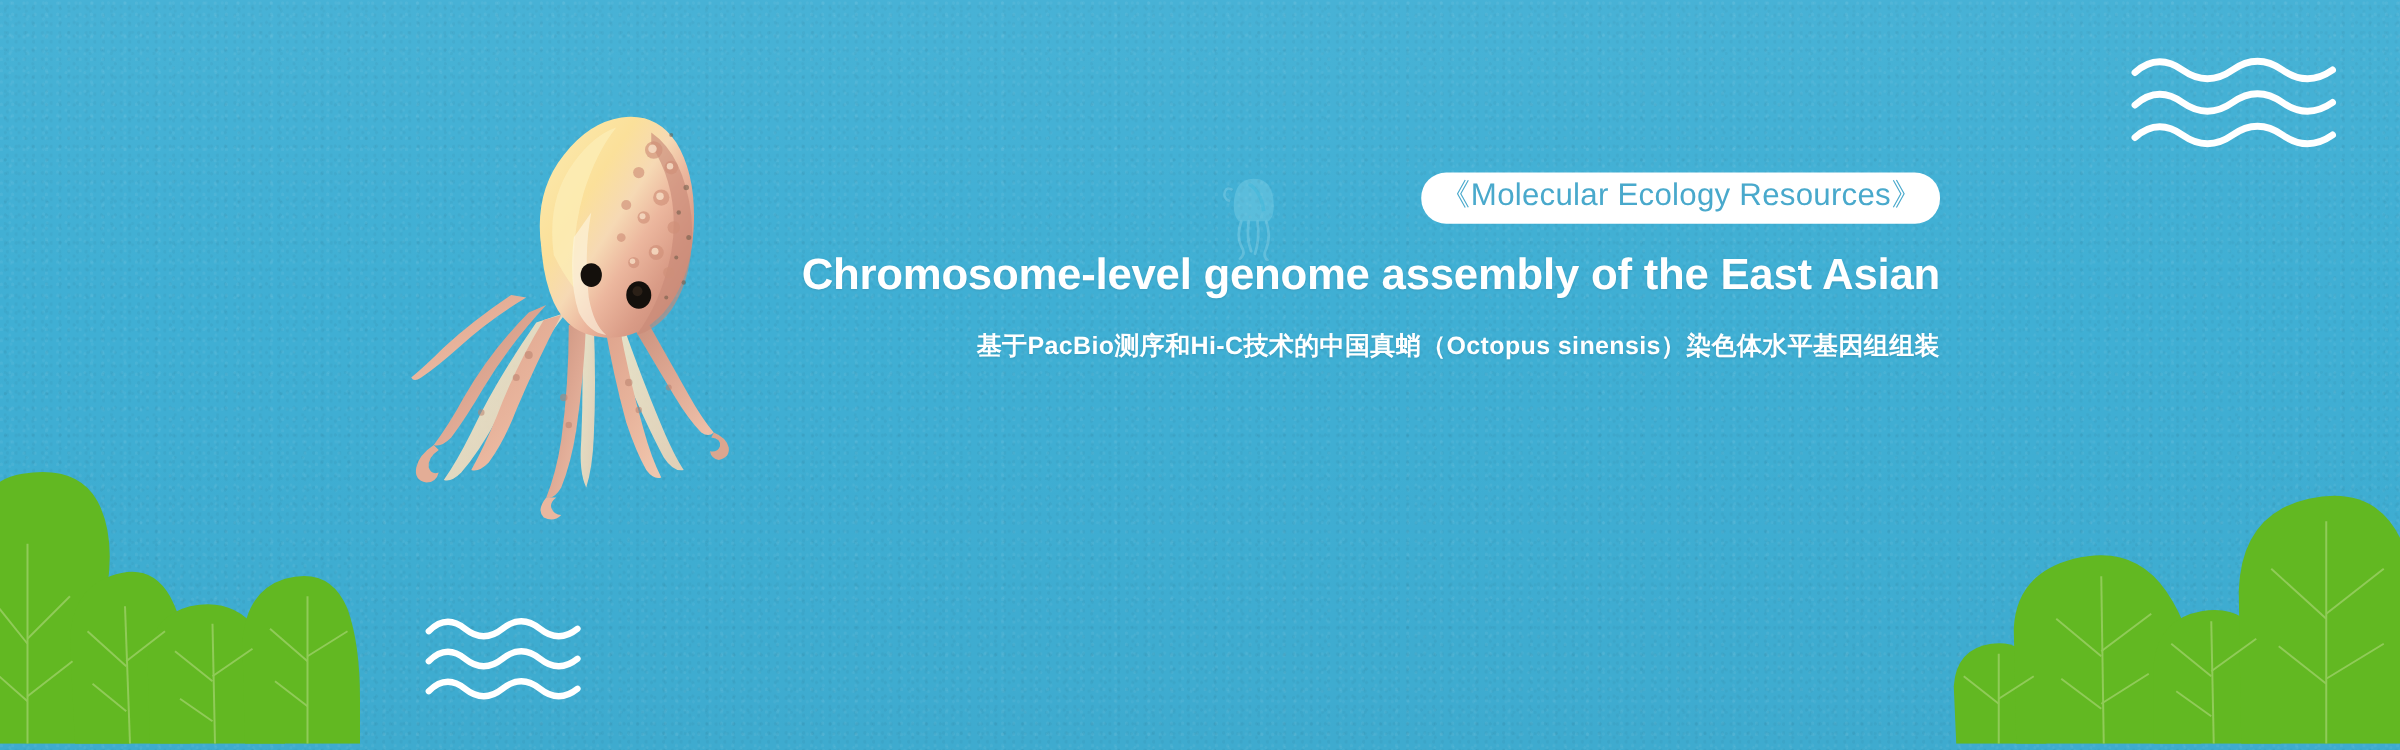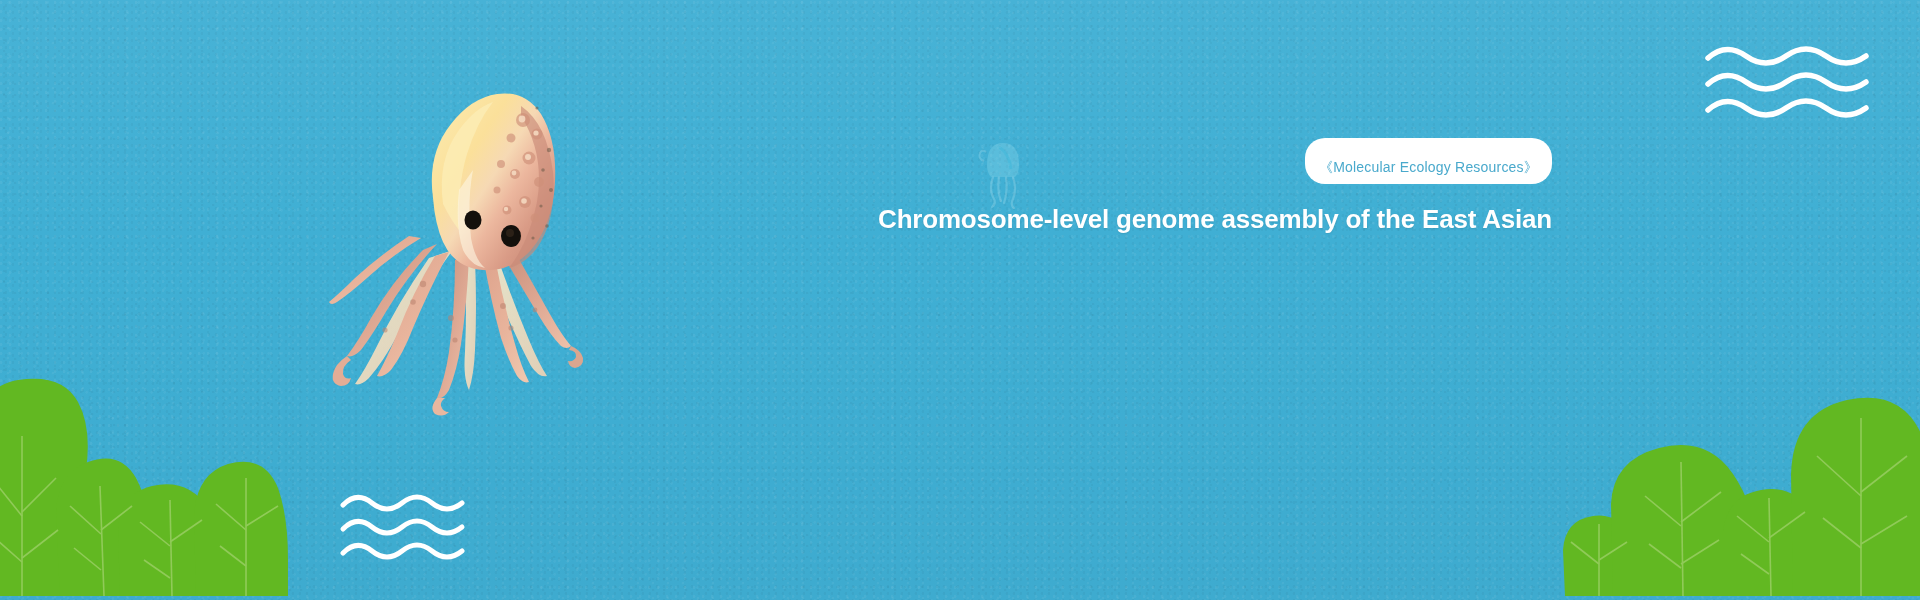"《Molecular Ecology Resources》" .journal-badge { font-size: 14px -> 25px; padding: 22px 14px 10px 14px -> 6px 14px 10px 14px }
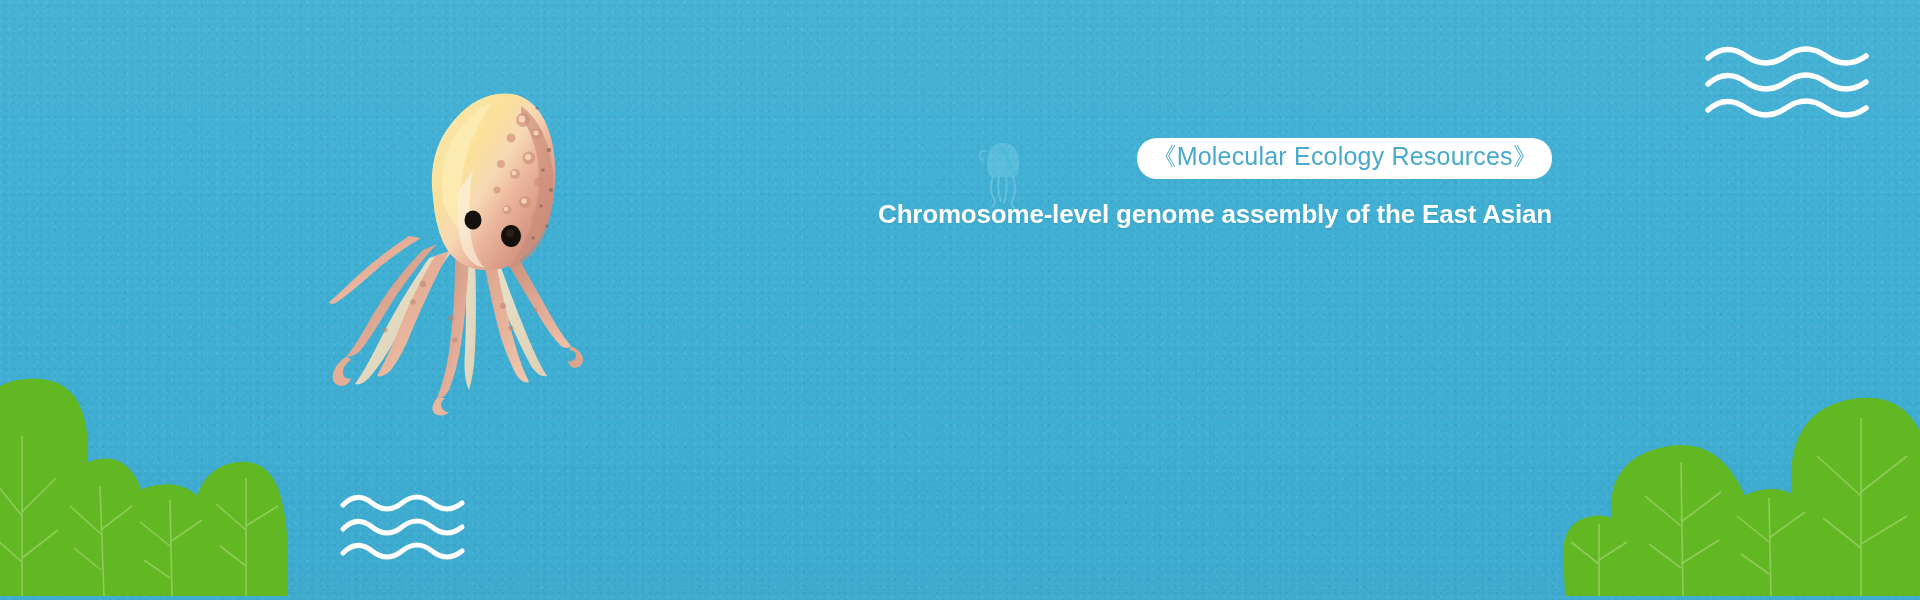"Chromosome-level genome assembly of the" .title-en { font-size: 26px -> 35px }
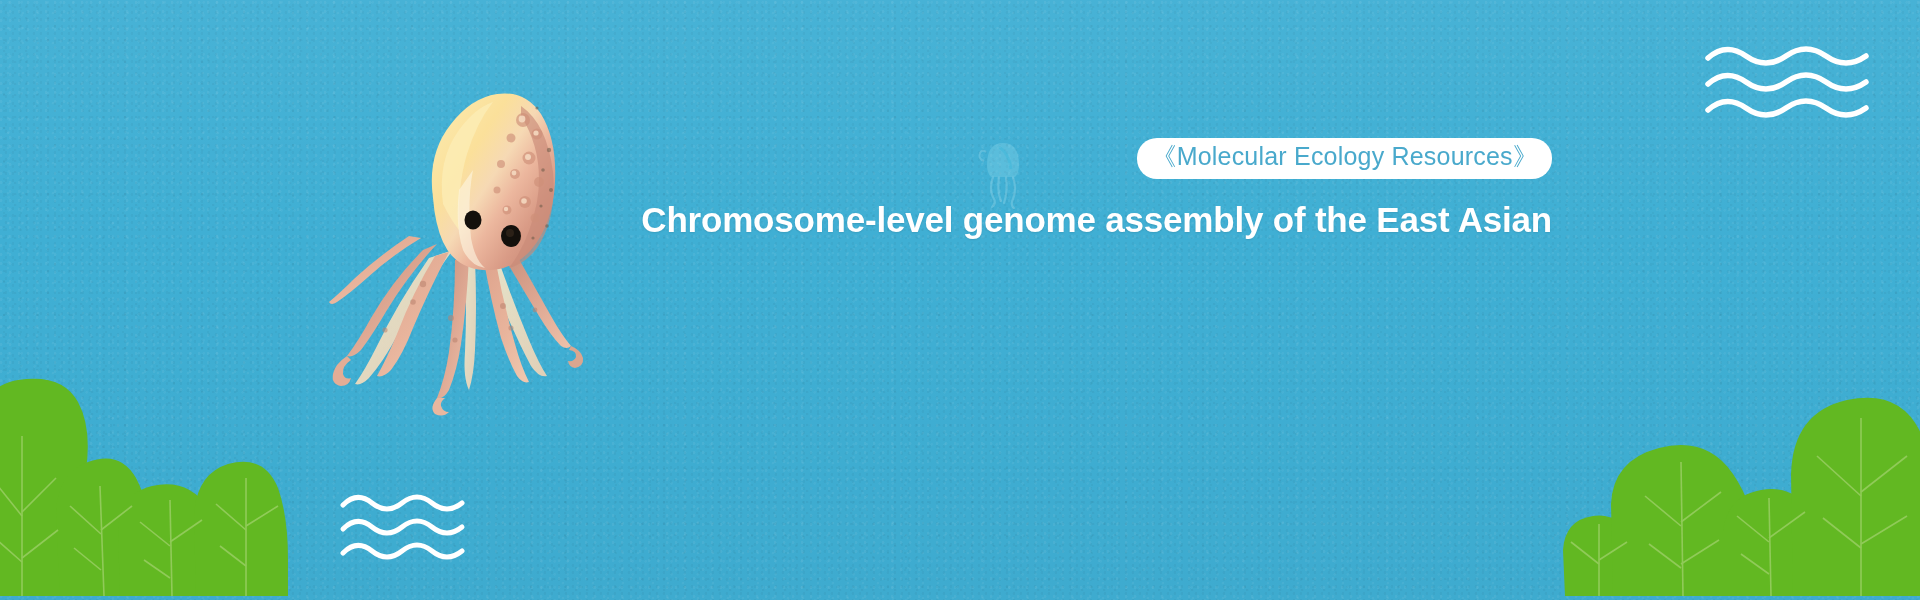"基于PacBio测序和Hi-C技术的中国真蛸（Octopus" div.title-cn { html: none -> <div>基于PacBio测序和Hi-C技术的中国真蛸（Octopus sinensis）染色体水平基因组组装</div> }
